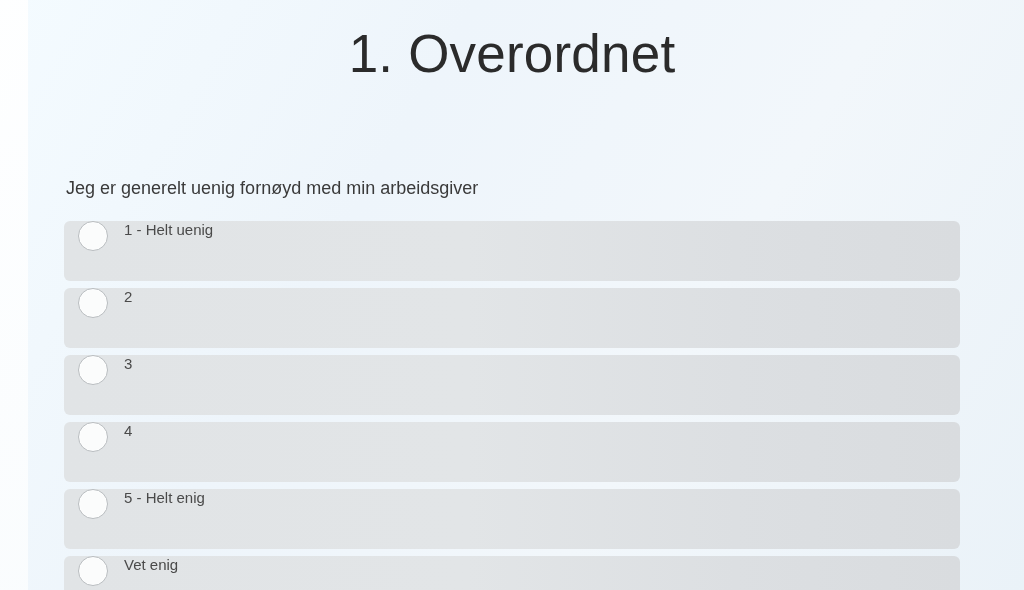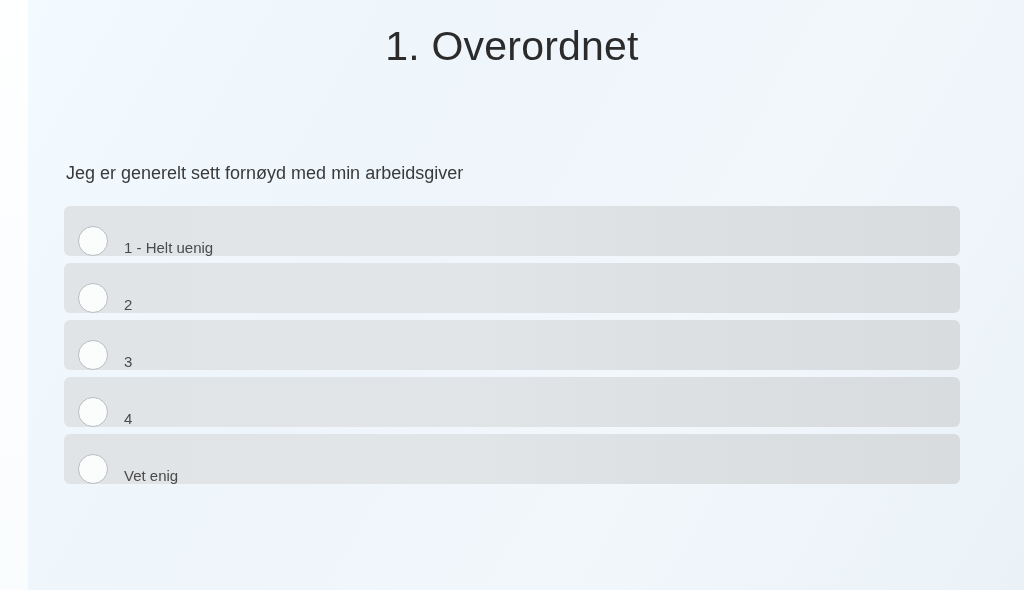"1. Overordnet" .survey-title { font-size: 41px -> 53px }
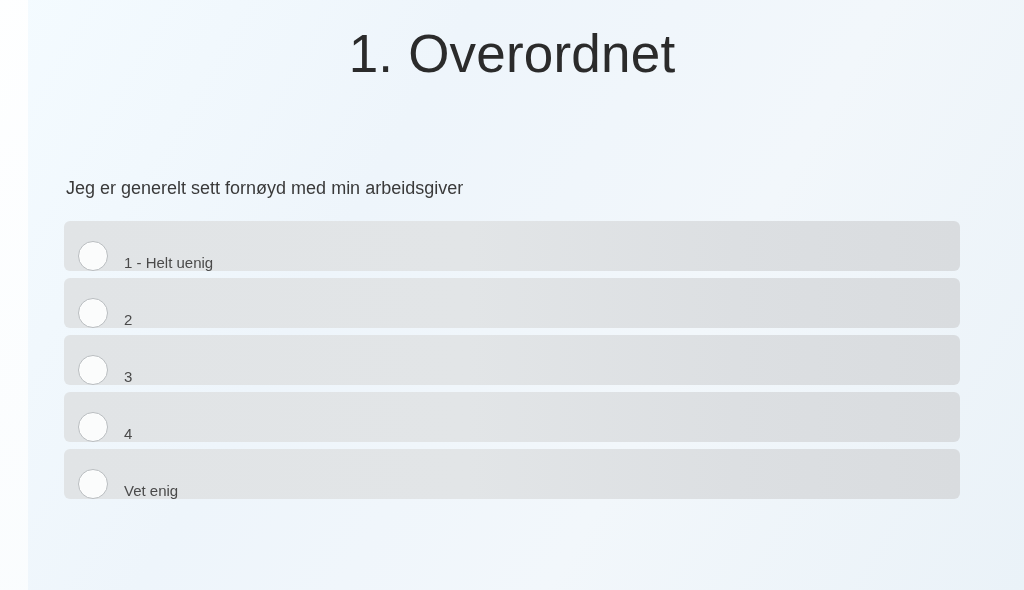"Jeg er generelt sett fornøyd" div.question-text { text: sett -> uenig }
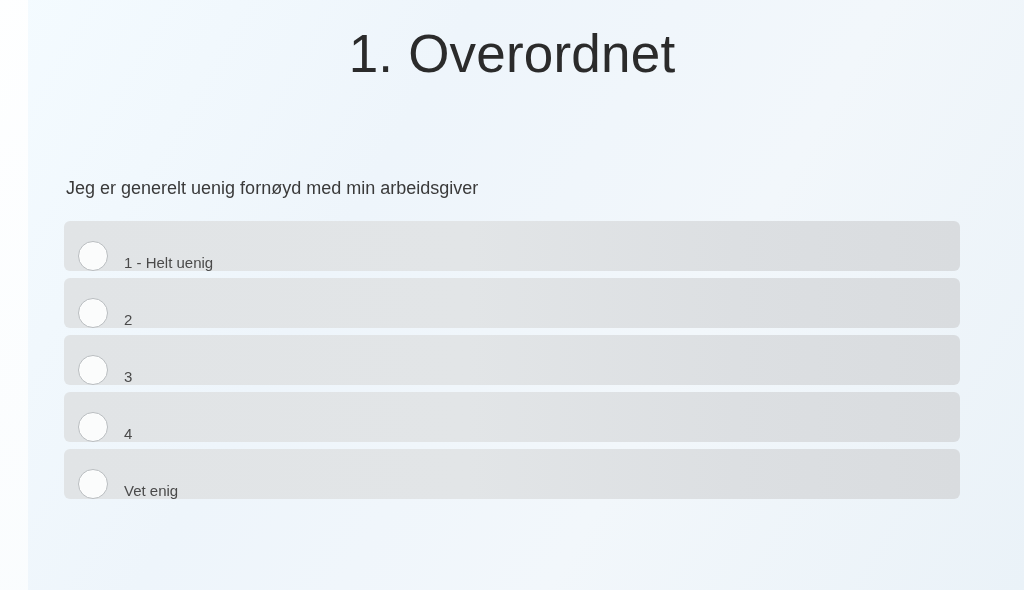"1 - Helt uenig" .option-row { align-items: flex-end -> flex-start; height: 50px -> 60px }
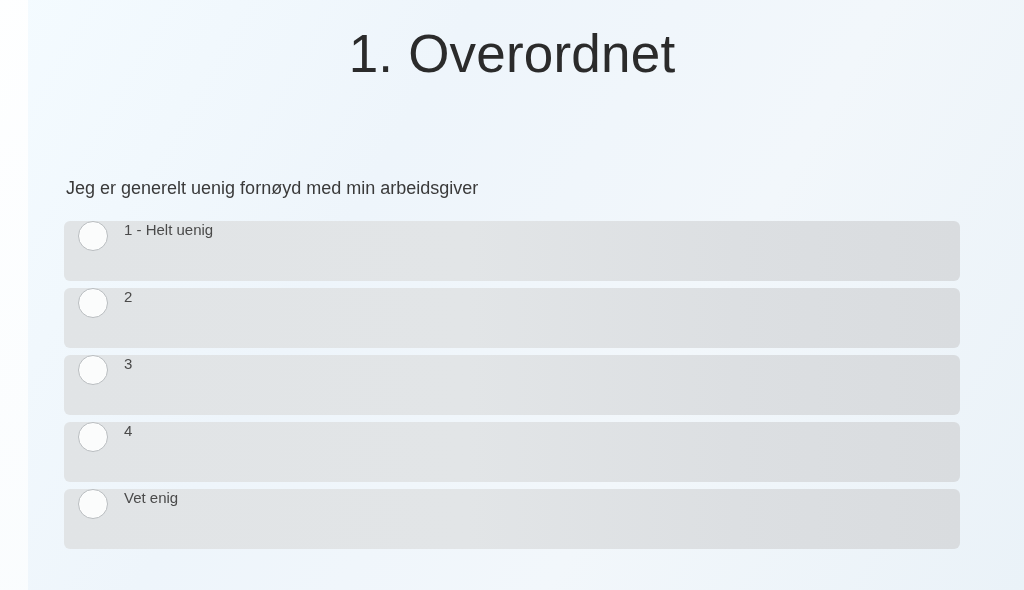"5 - Helt enig" div.option-row { html: none -> <div> <span></span> <span>5 - Helt enig</span> </div> }
